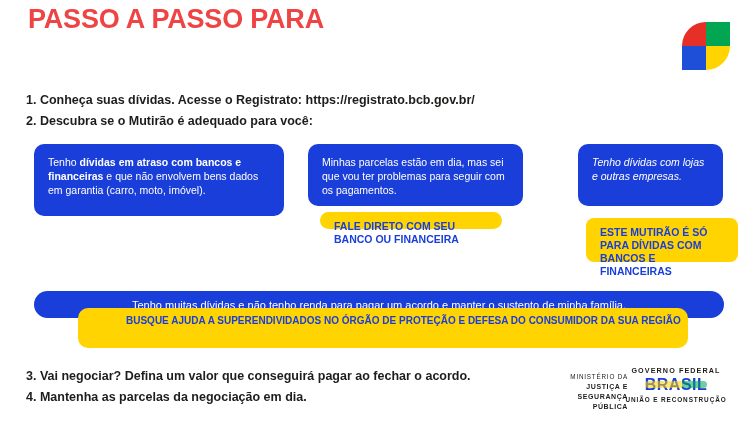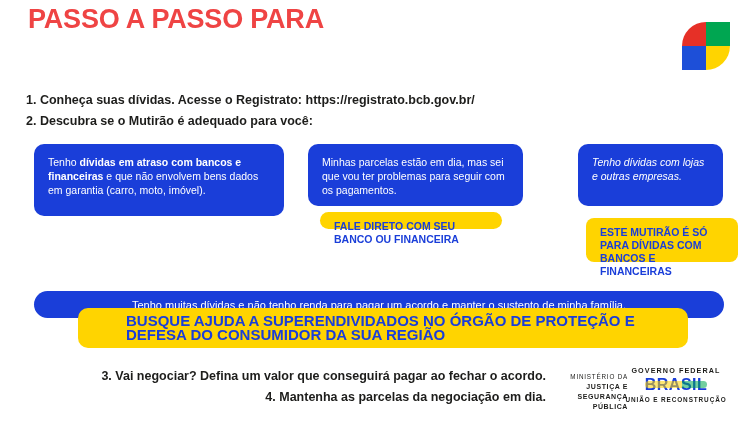"BUSQUE AJUDA A SUPERENDIVIDADOS NO" .wide-yellow { font-size: 15px -> 10px }
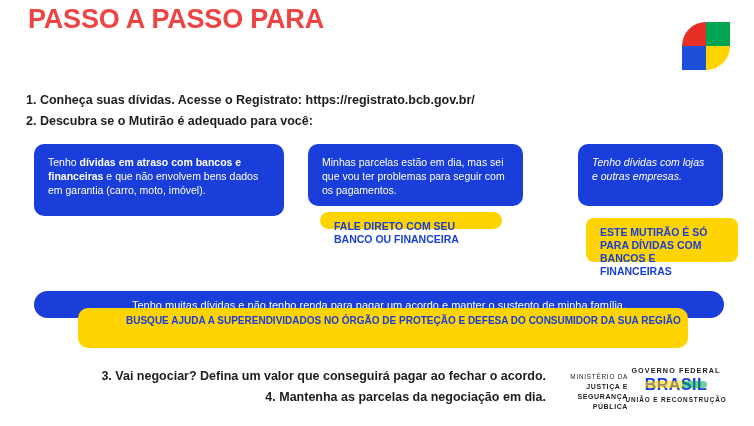"3. Vai negociar? Defina um" .footer-lines { text-align: right -> none }
